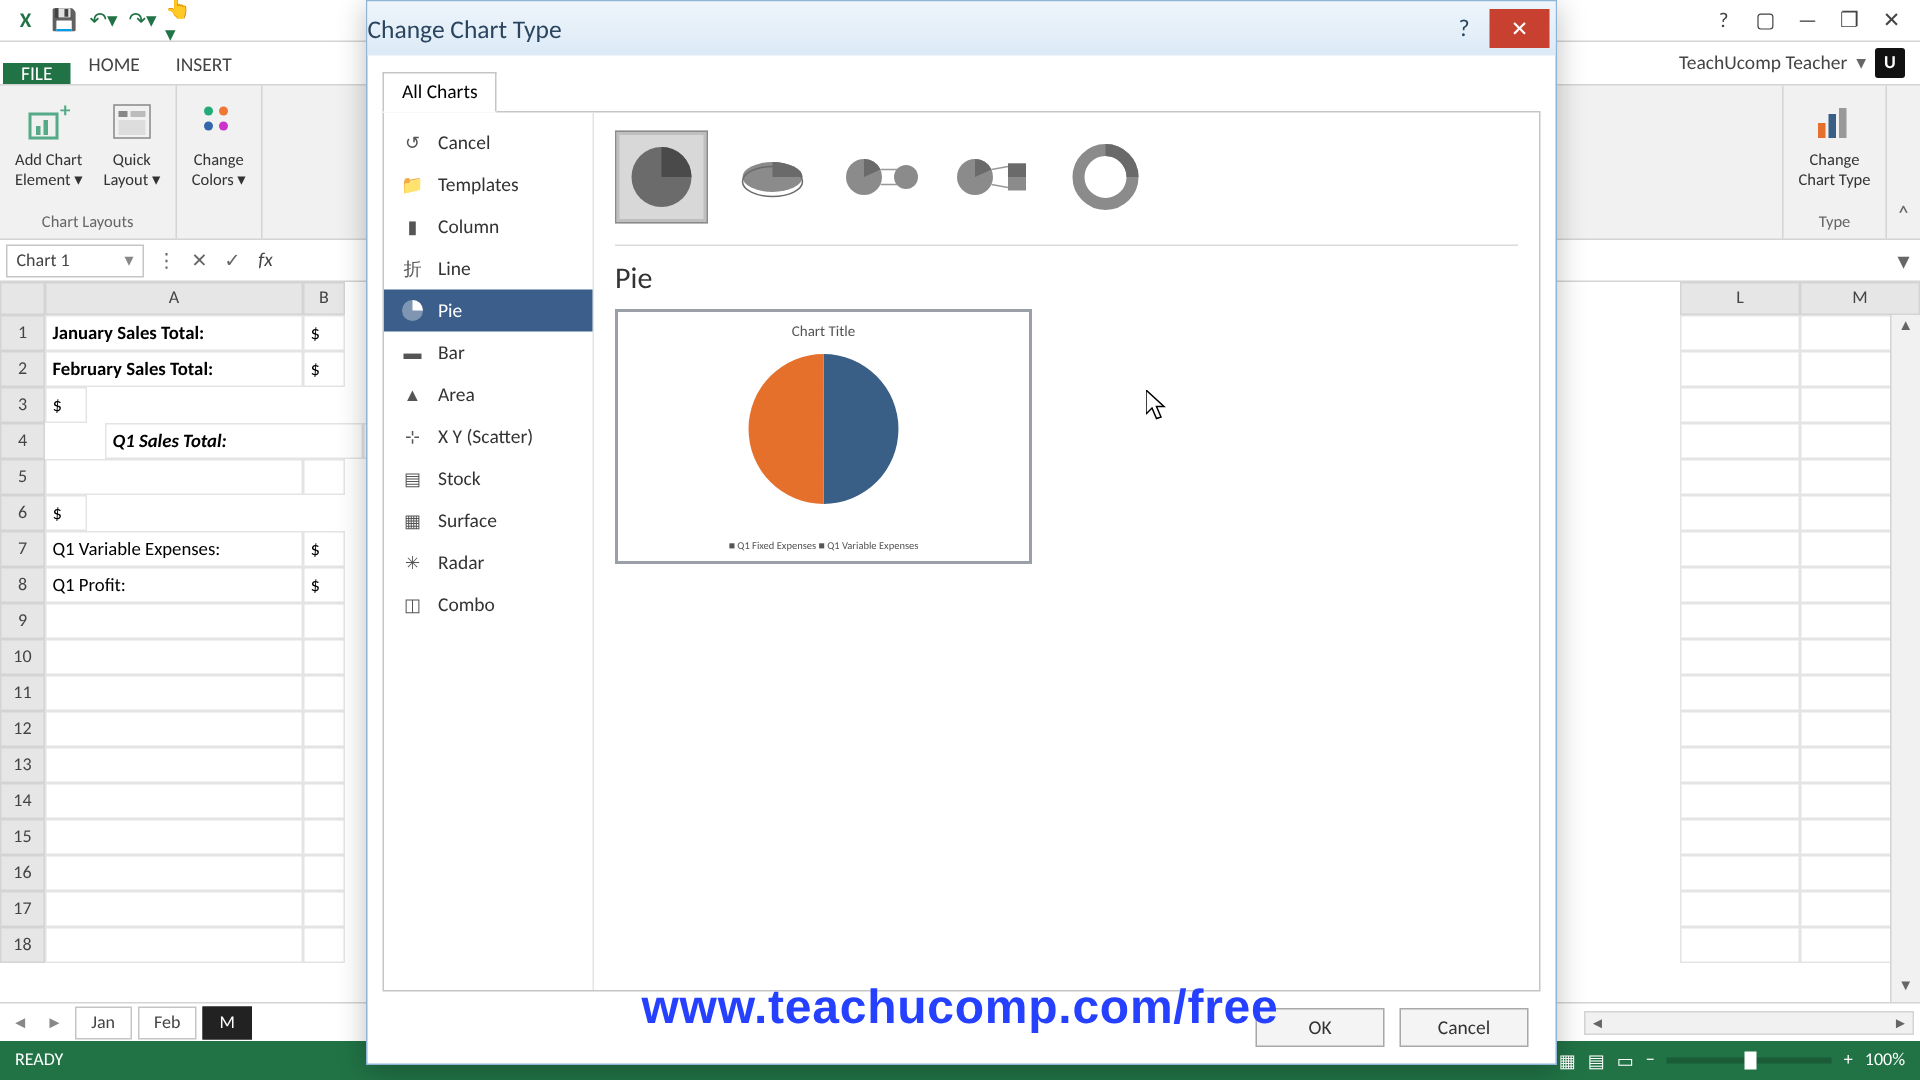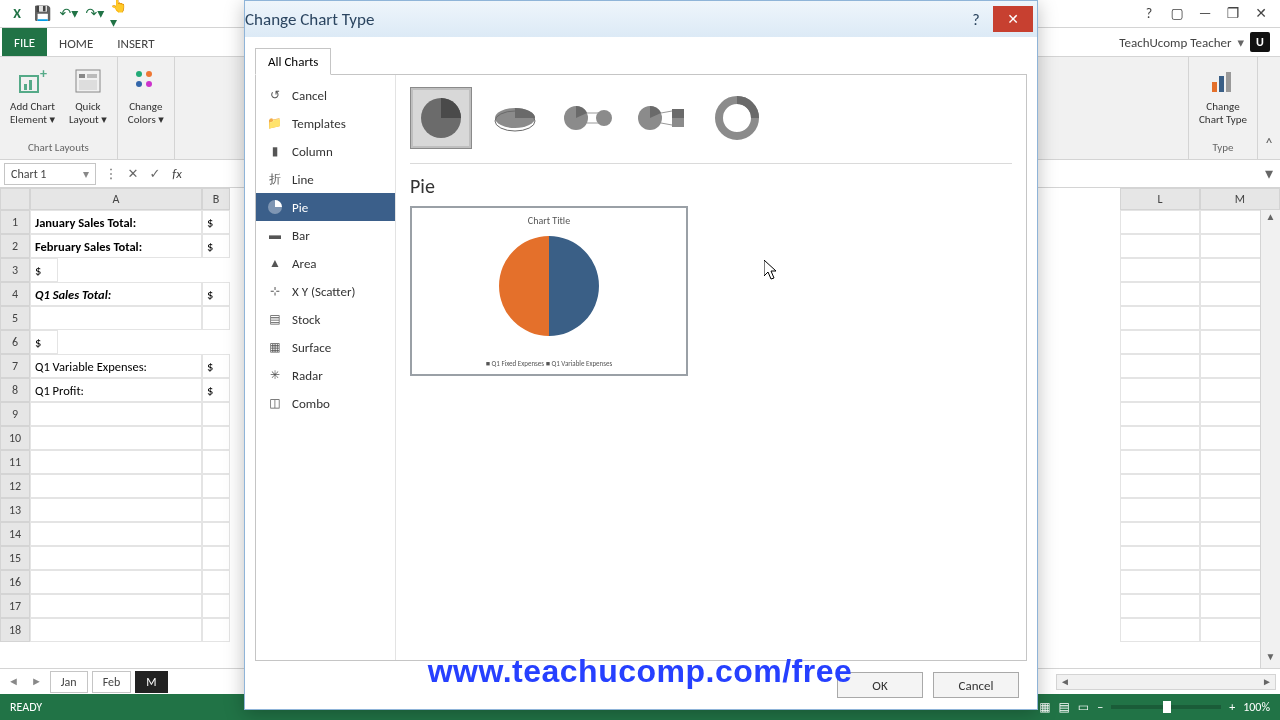"FILE" .ribbon-tabs .file { height: 28px -> 14px }
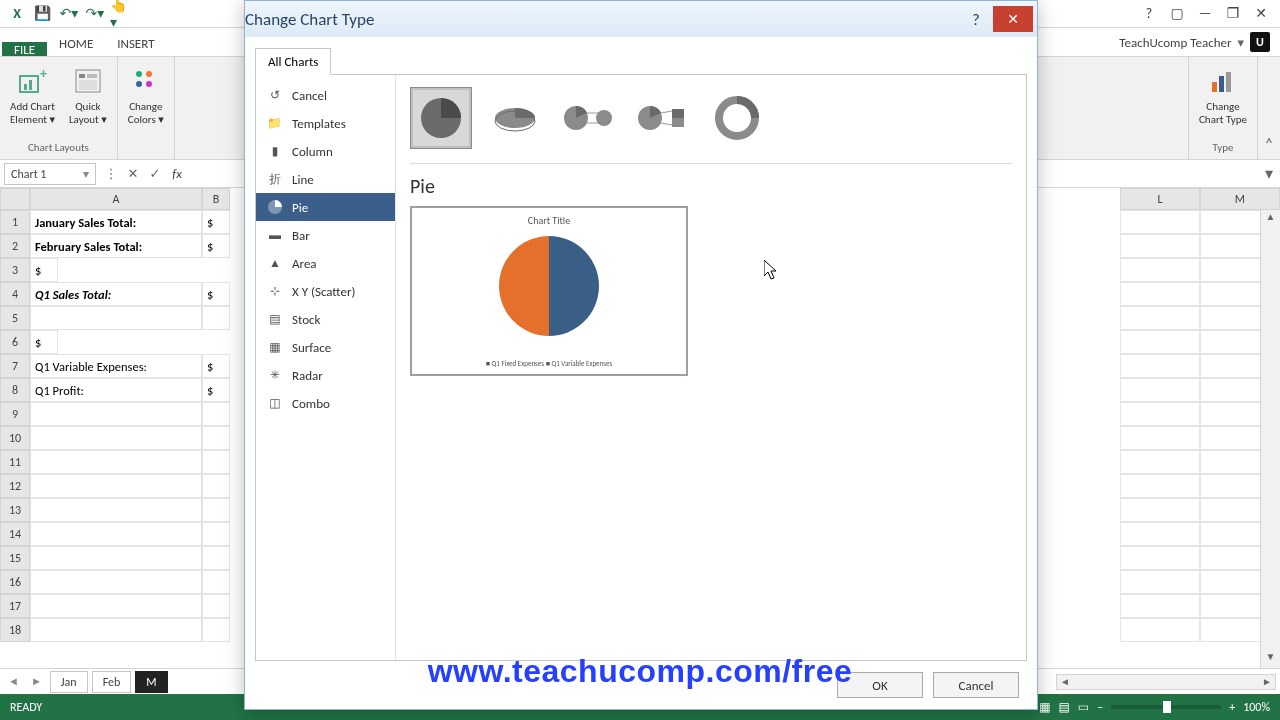"Q1 Sales Total:" .cell.i { margin-left: none -> 40px }
